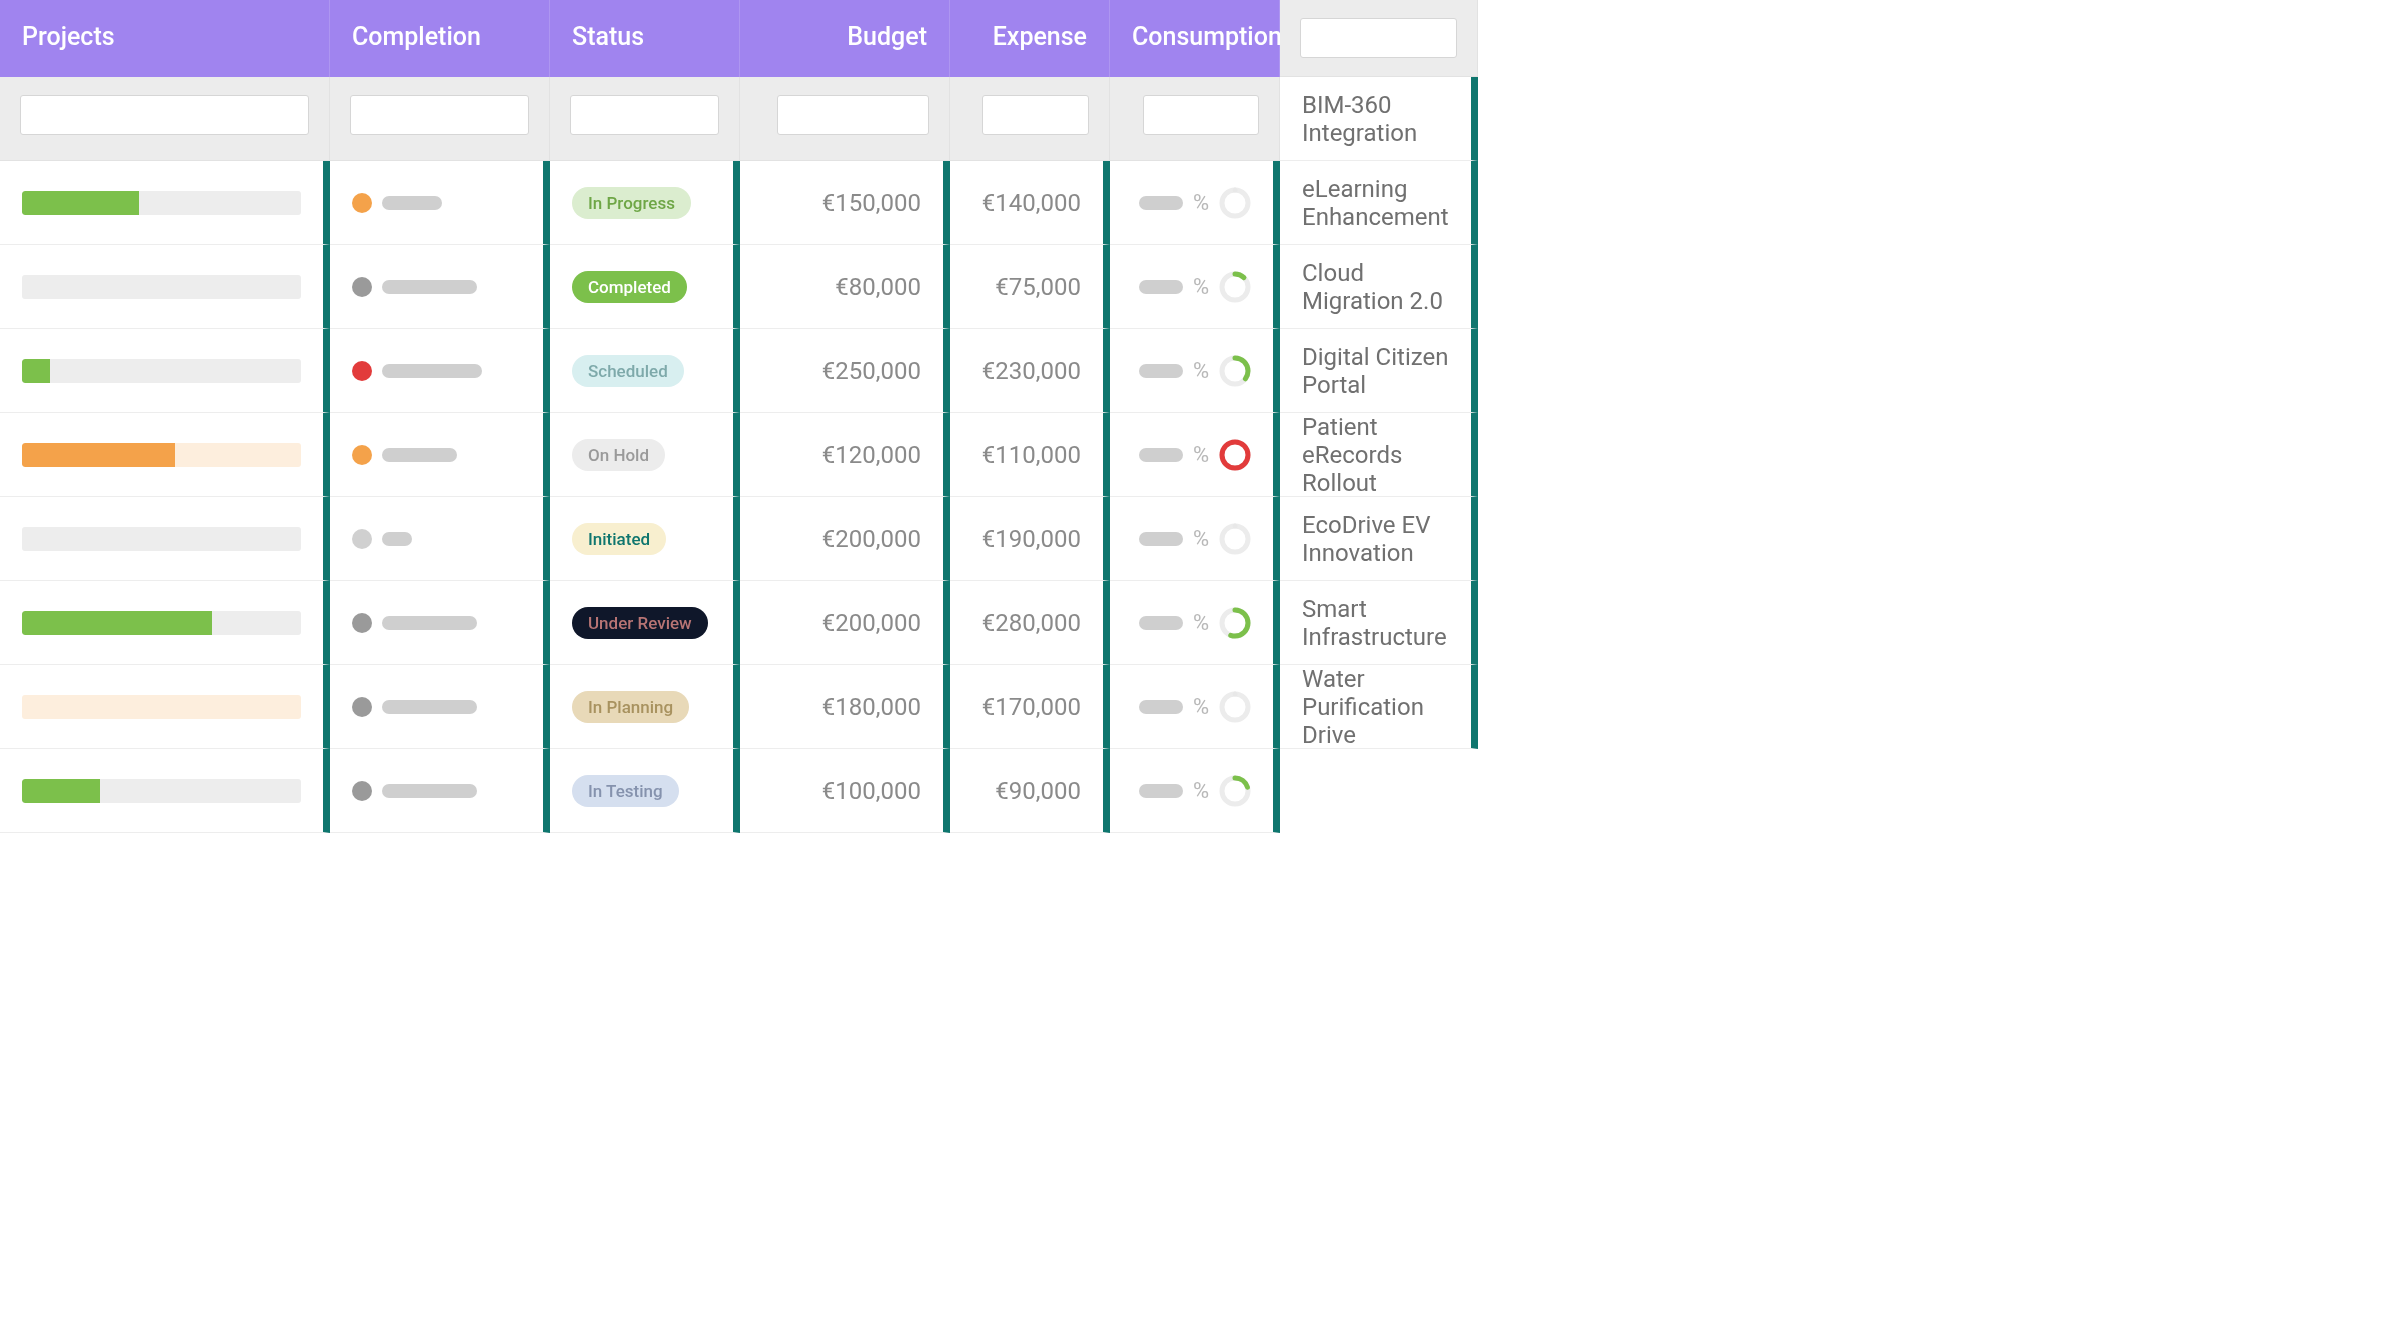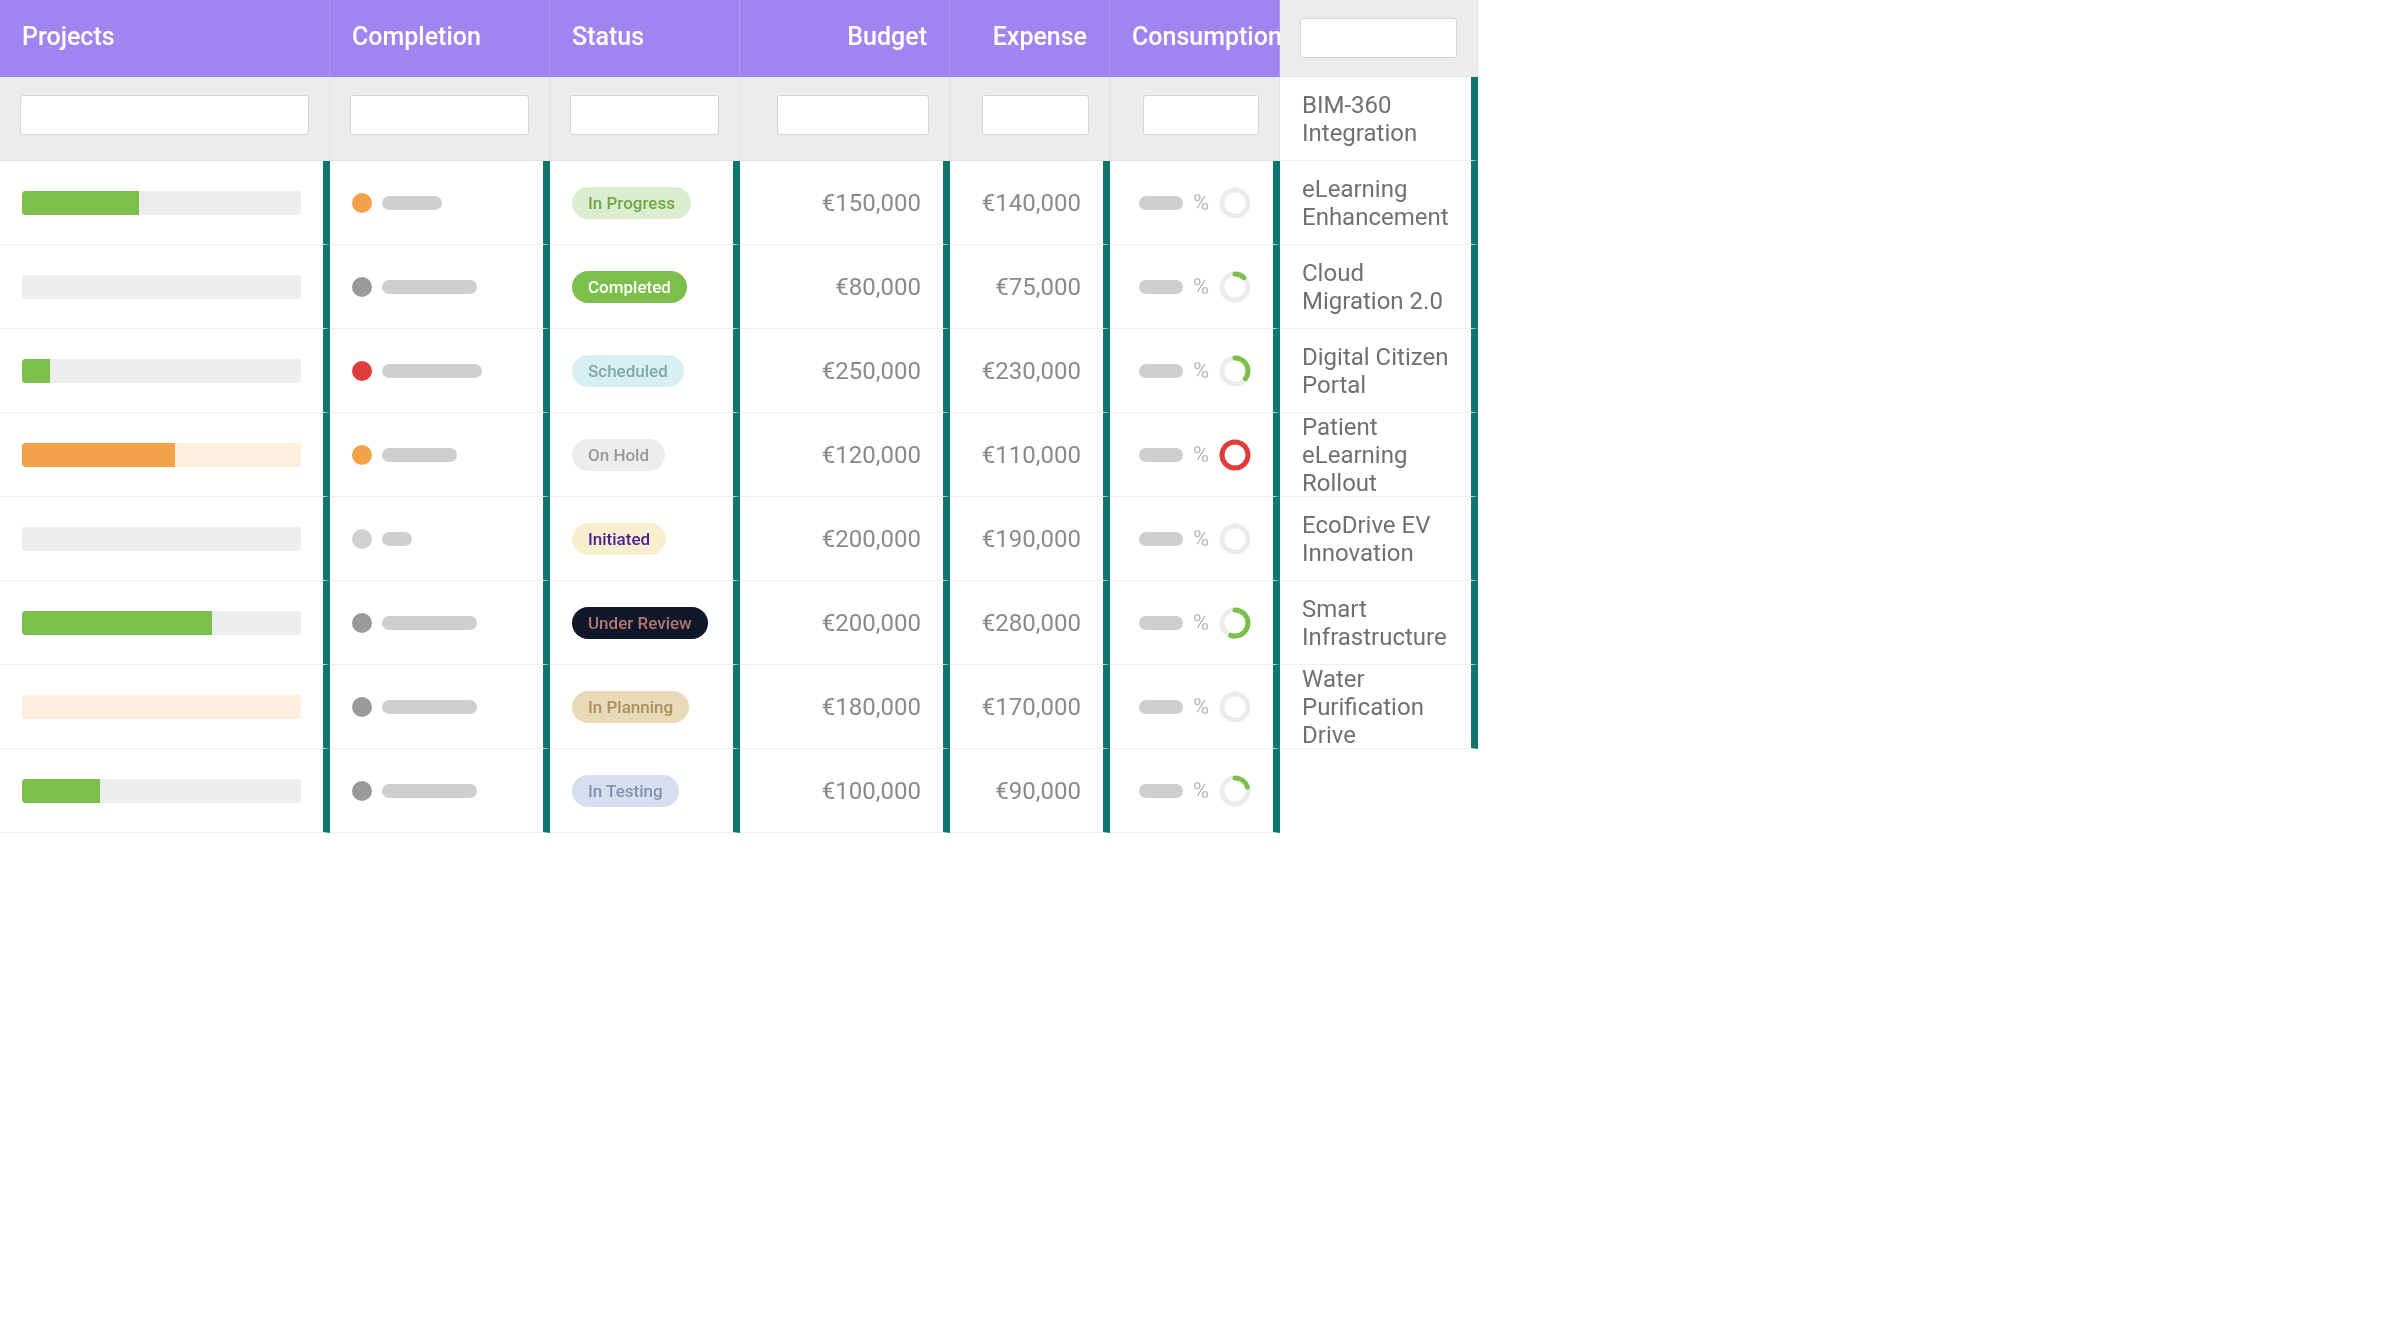"Patient eLearning Rollout" div.td { text: eLearning -> eRecords }
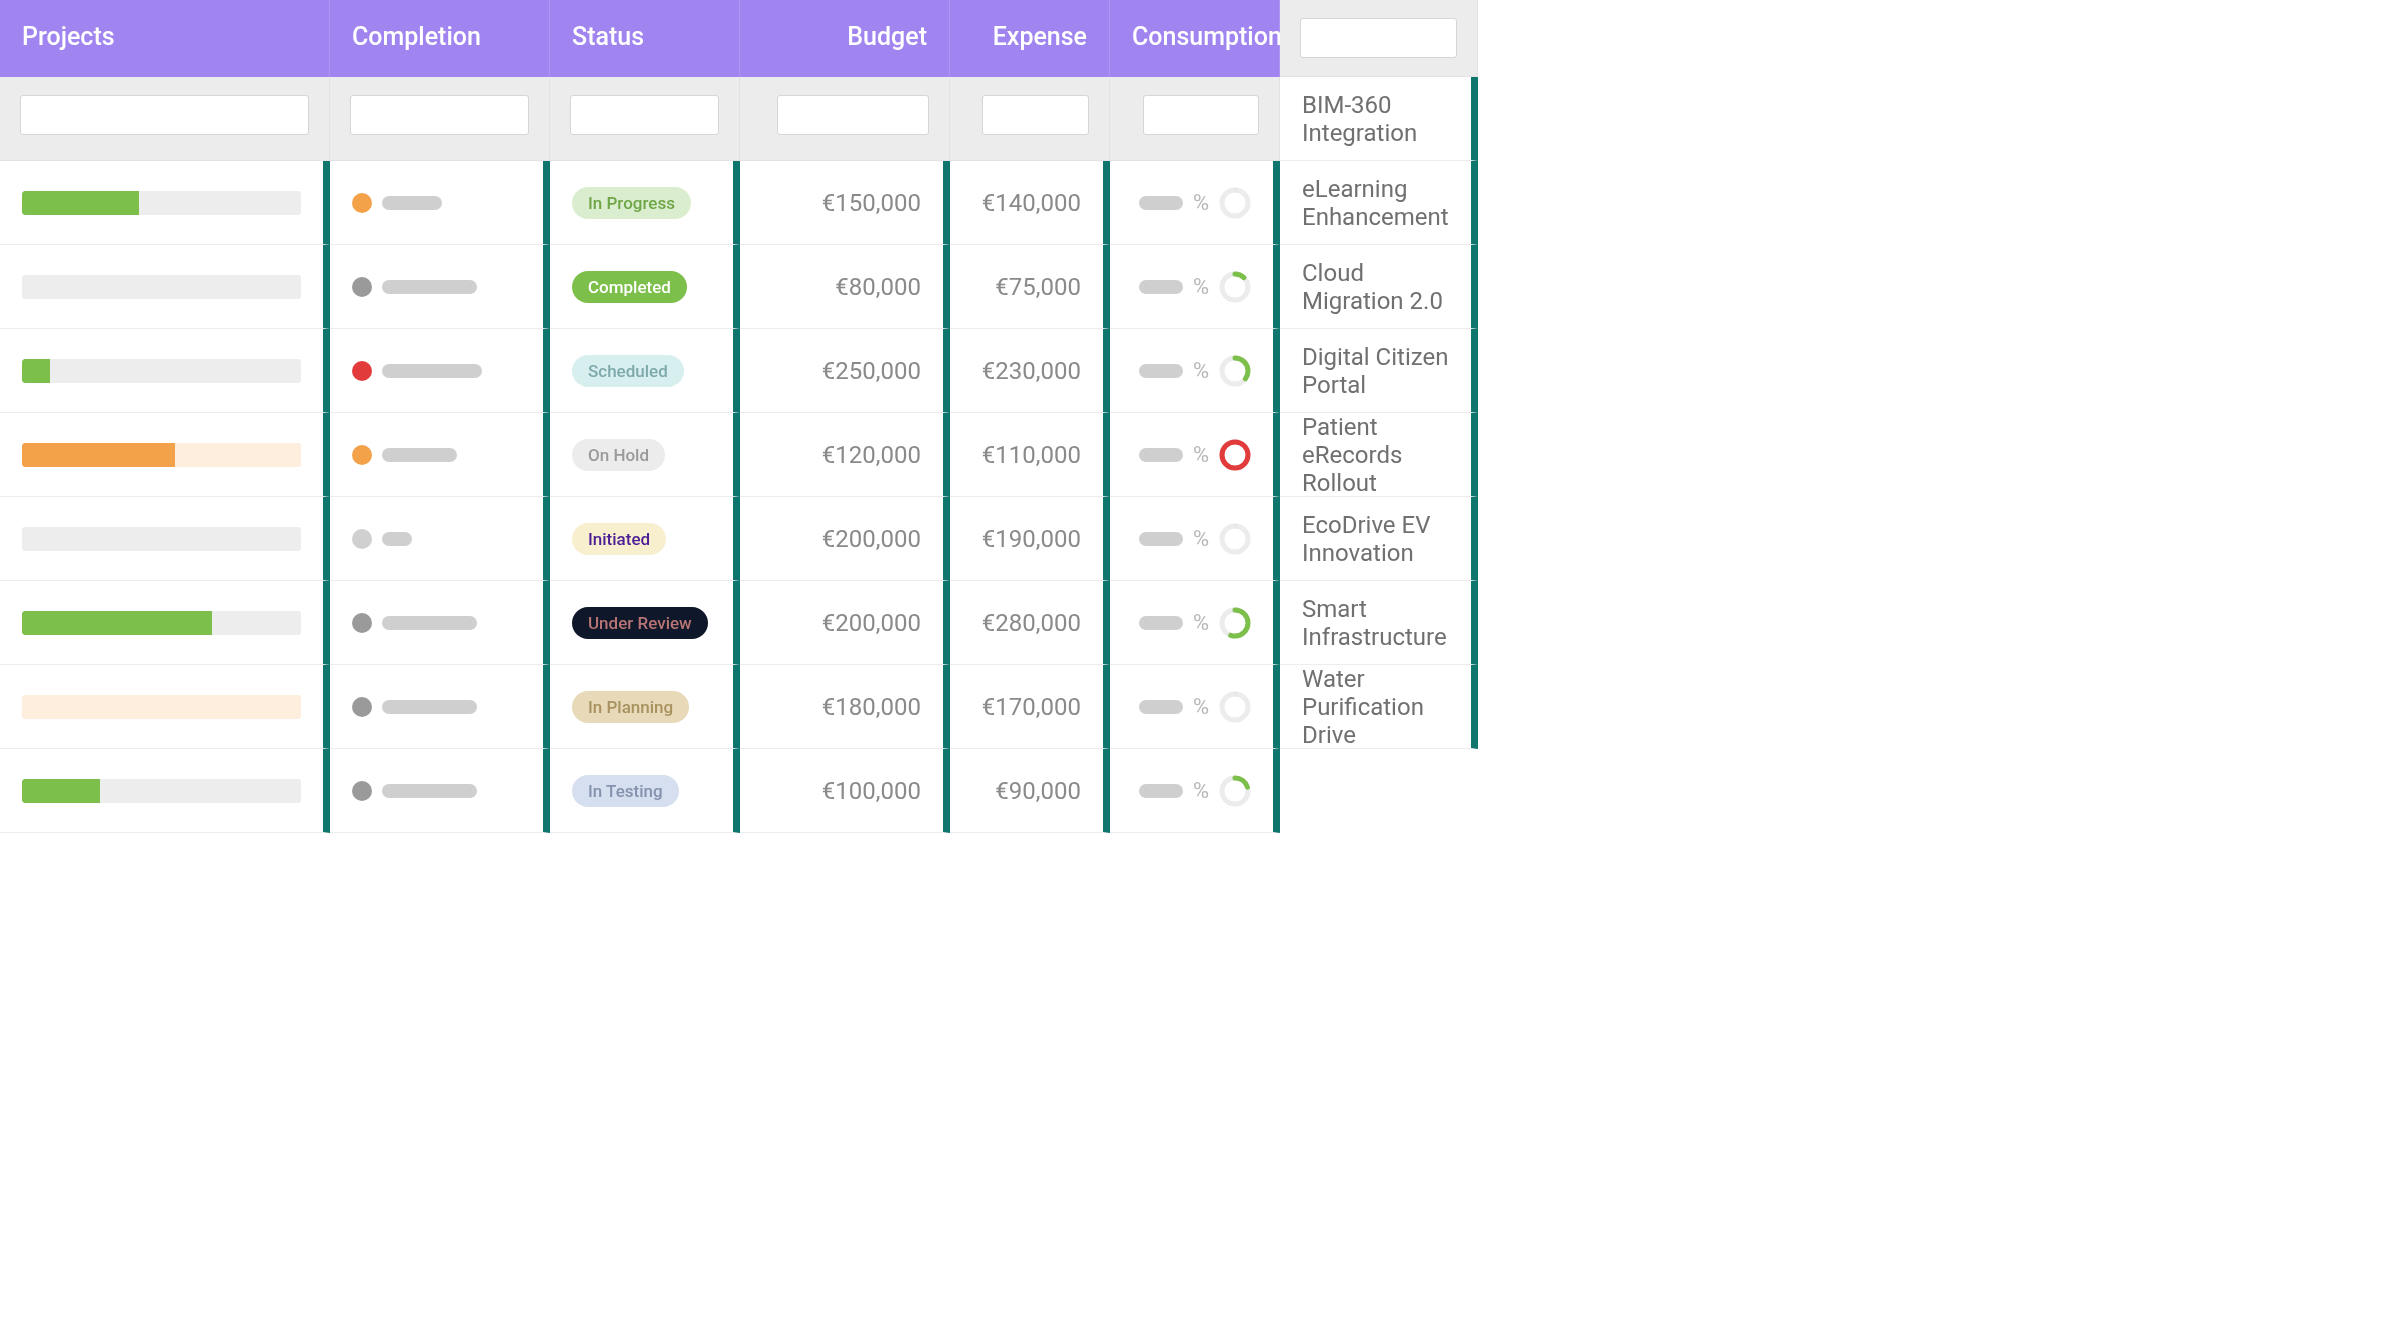"Initiated" .pill.initiated { color: #4c1d95 -> #0f766e }
